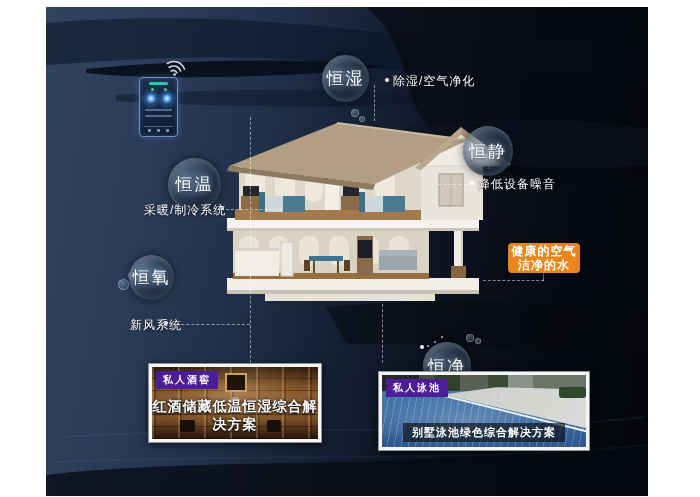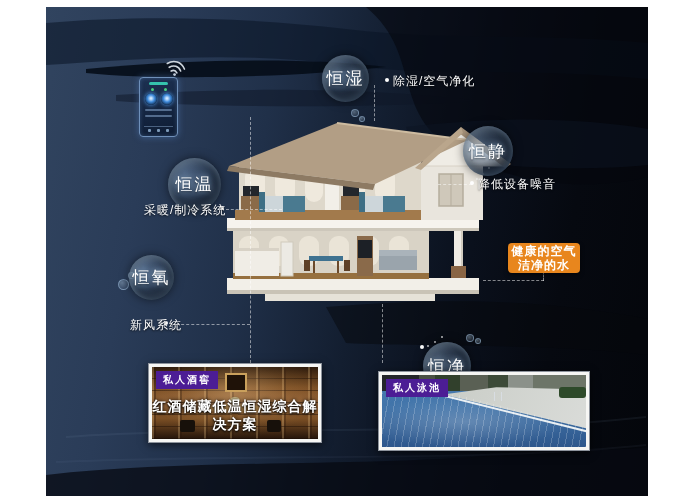"别墅泳池绿色综合解决方案" div.caption-bar { html: none -> <div>别墅泳池绿色综合解决方案</div> }
